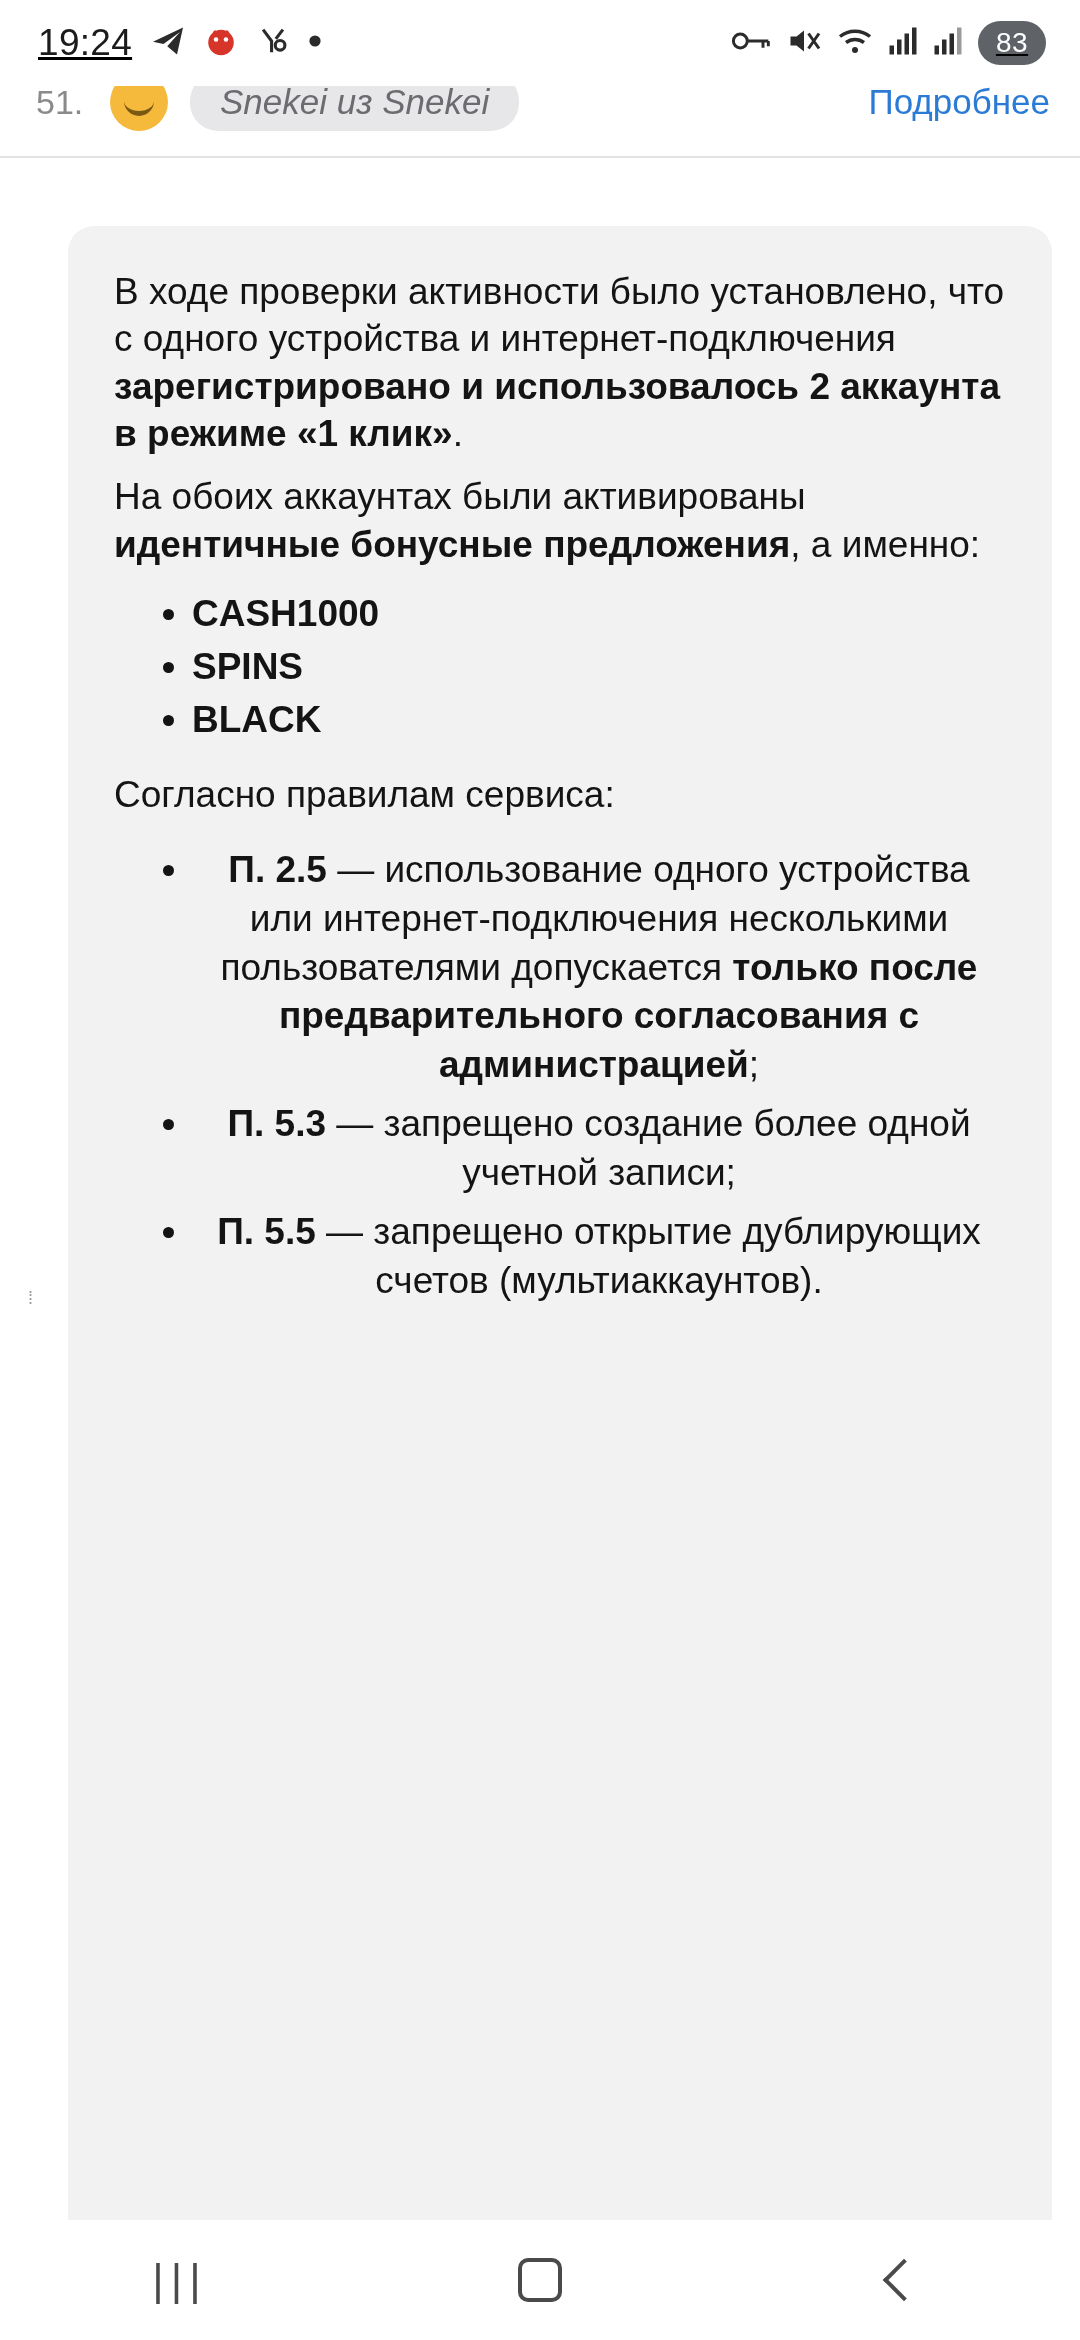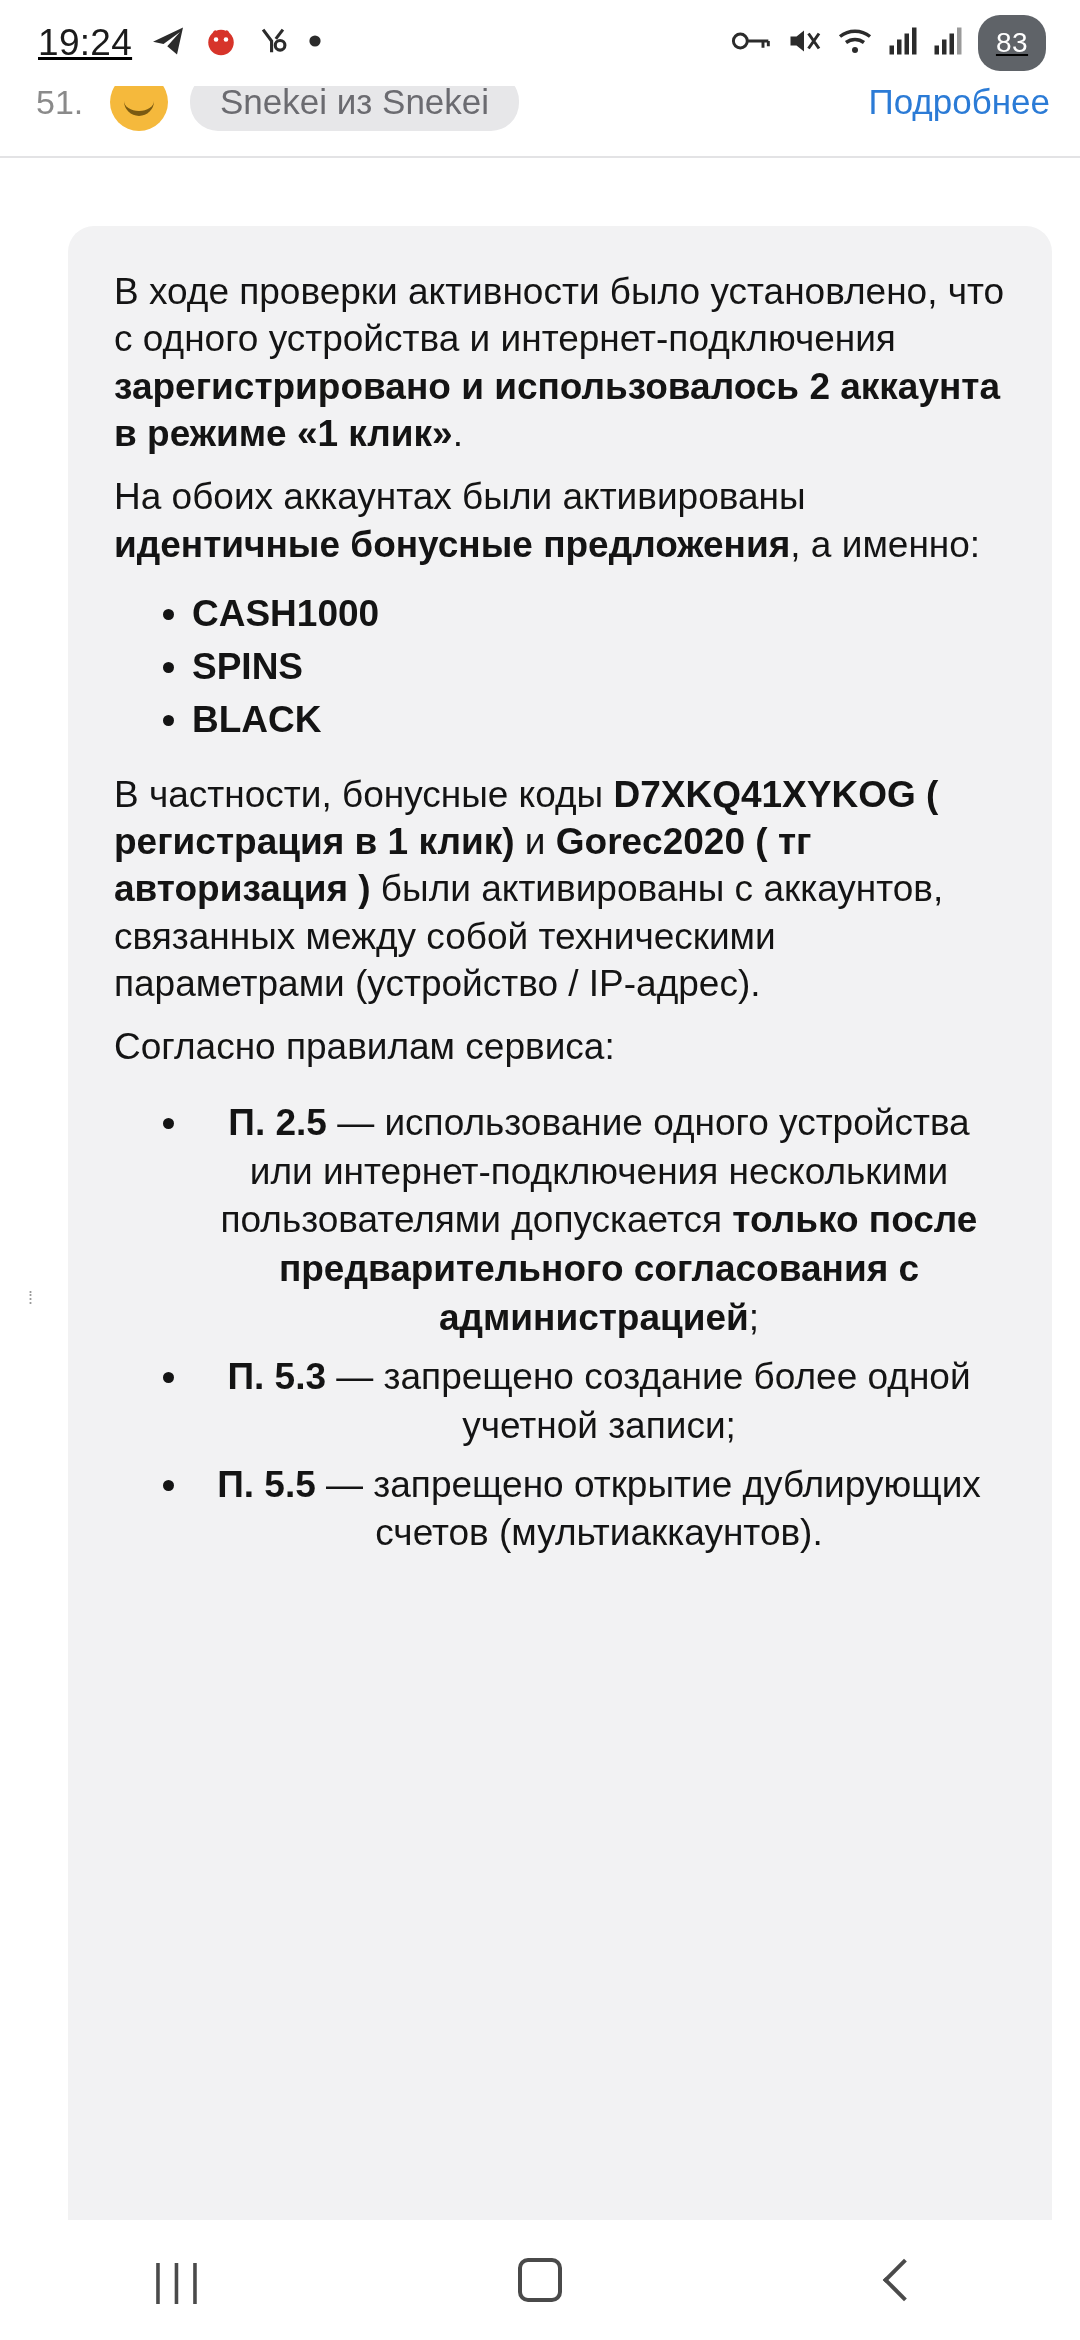"83" .battery-pill { height: 56px -> 44px }
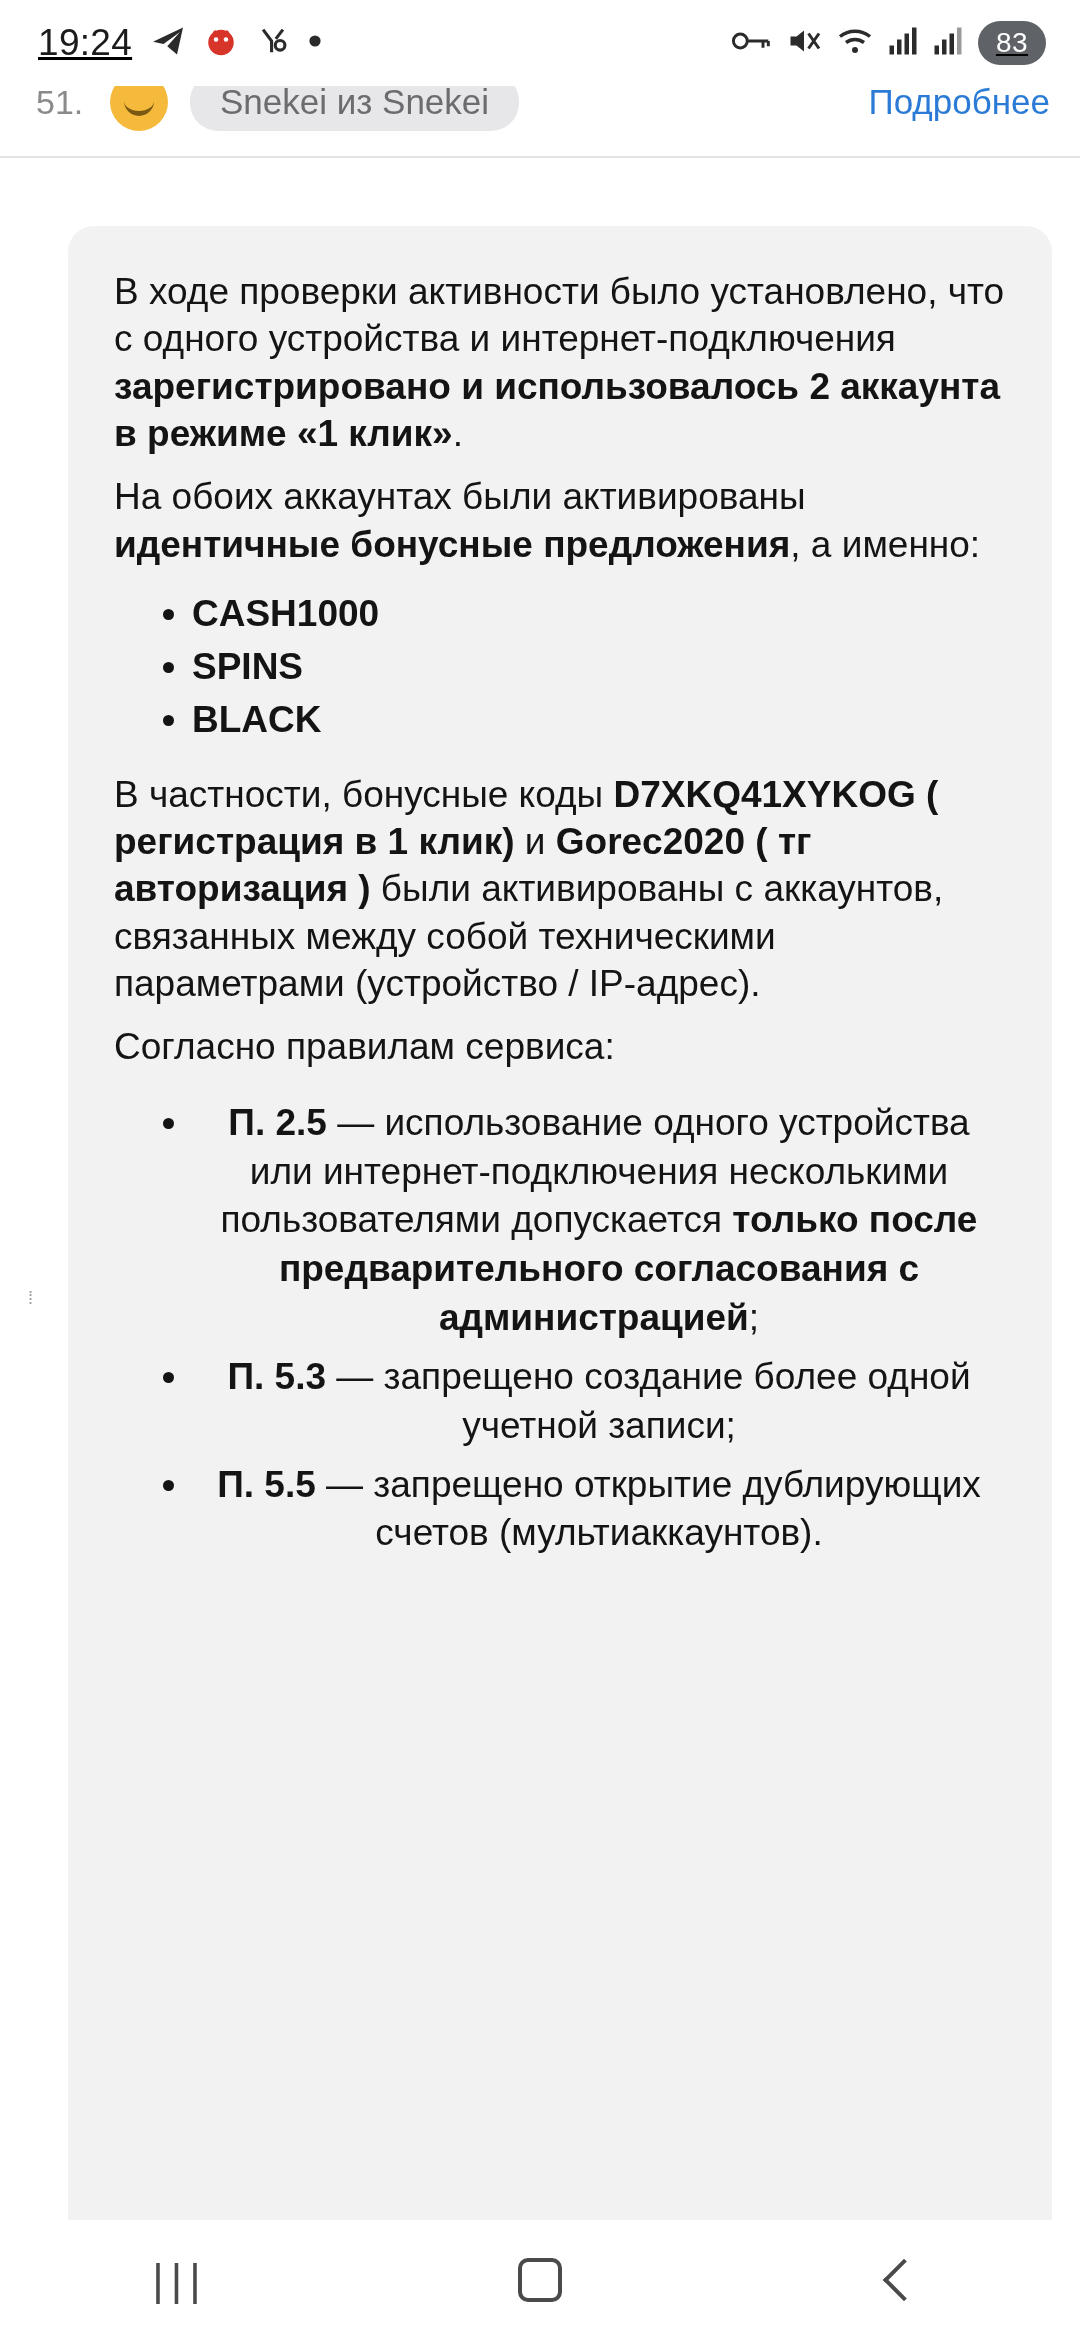"Snekei из Snekei" .chip { font-style: none -> italic }
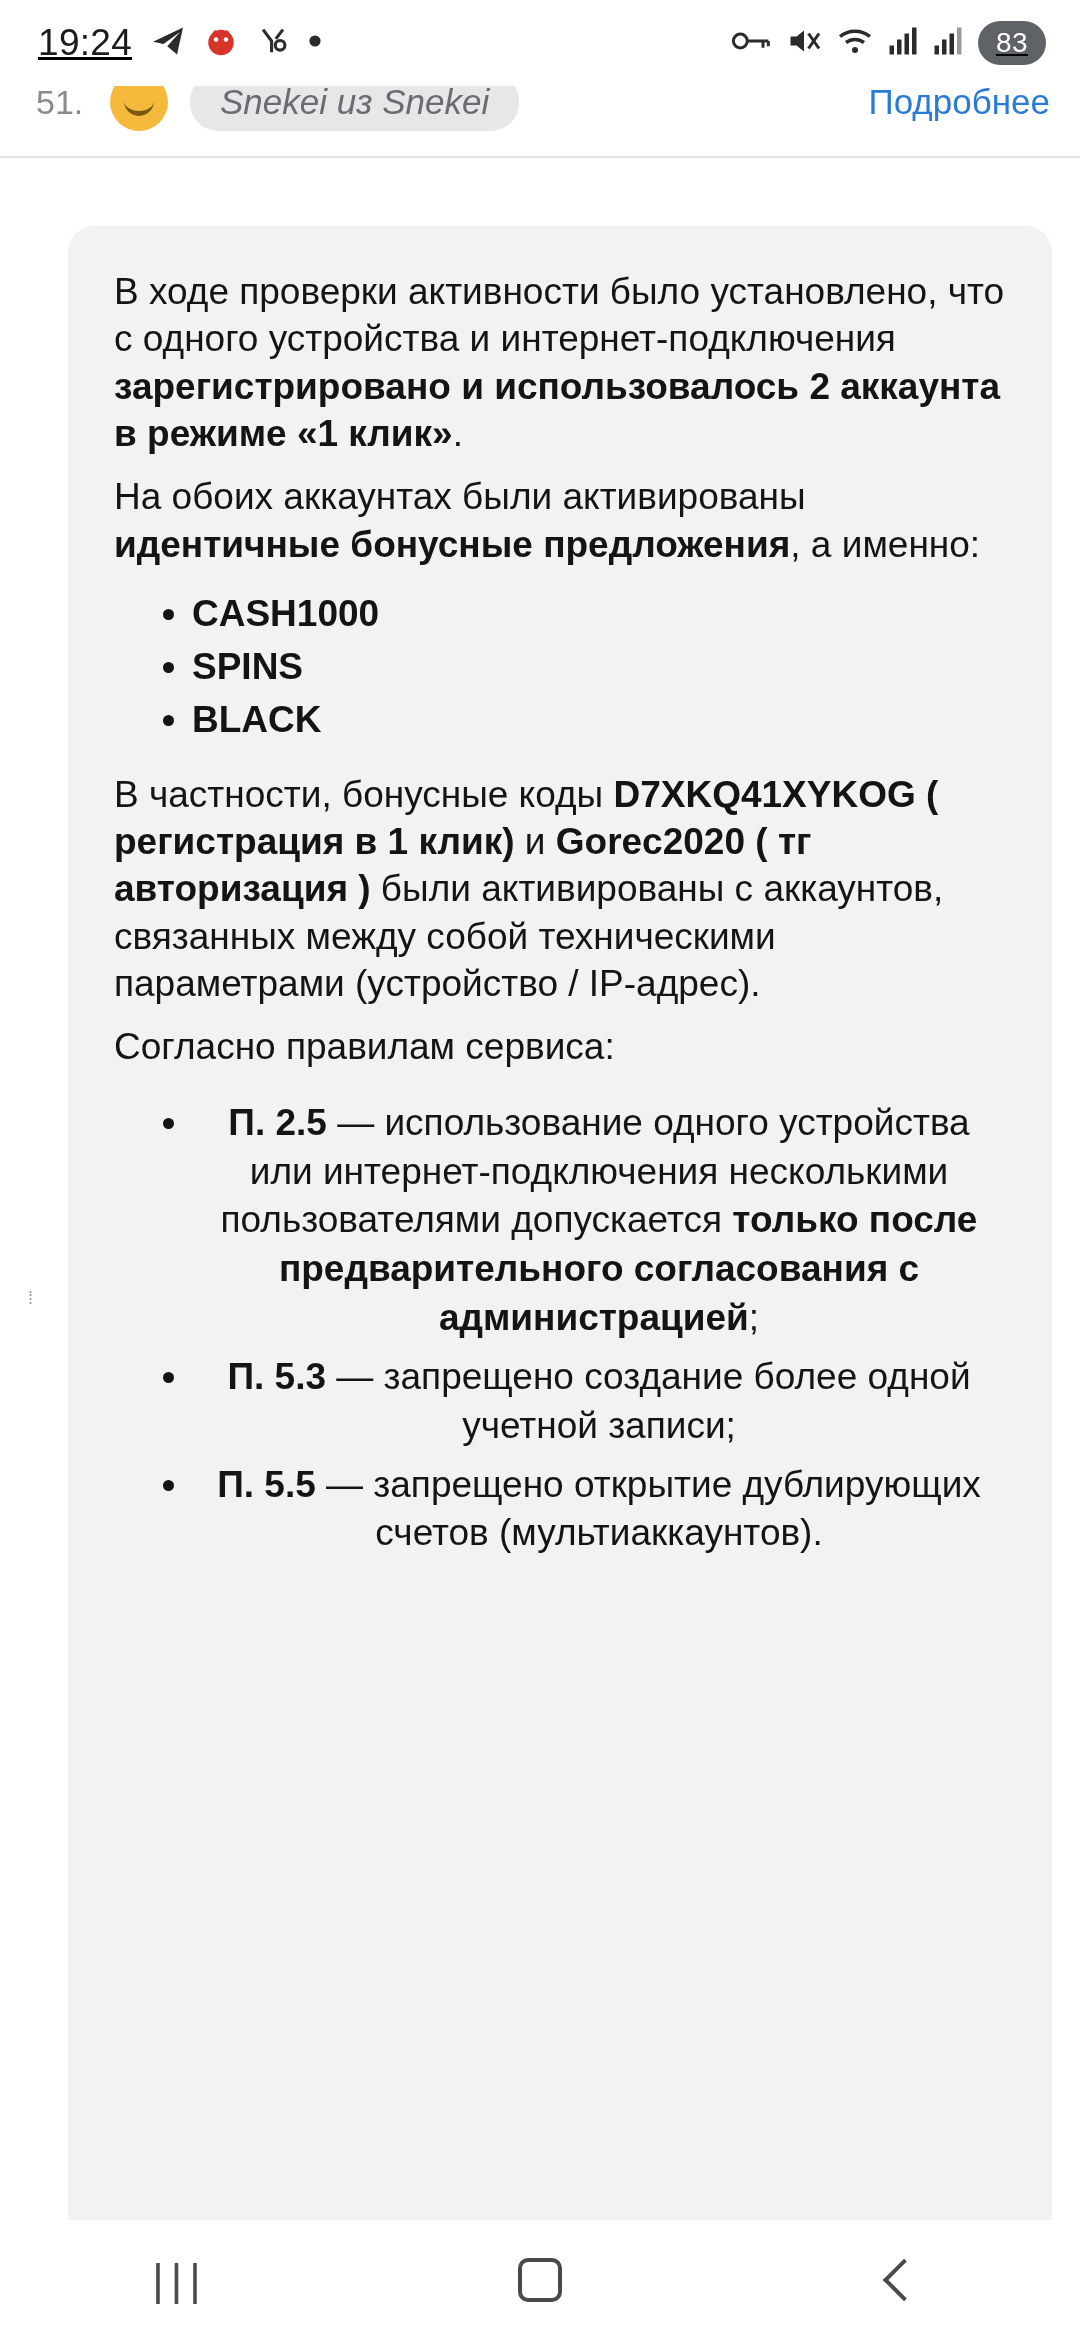"В частности, бонусные коды D7XKQ41XYKOG" p { html: <p> <span>В частности, бонусные коды </span><b>D7XKQ41XYKOG ( регистрация в 1 клик)</b><span> и </span><b>Gorec2020 ( тг авторизация )</b><span> были активированы с аккаунтов, связанных между собой техническими параметрами (устройство / IP-адрес).</span> </p> -> none }
